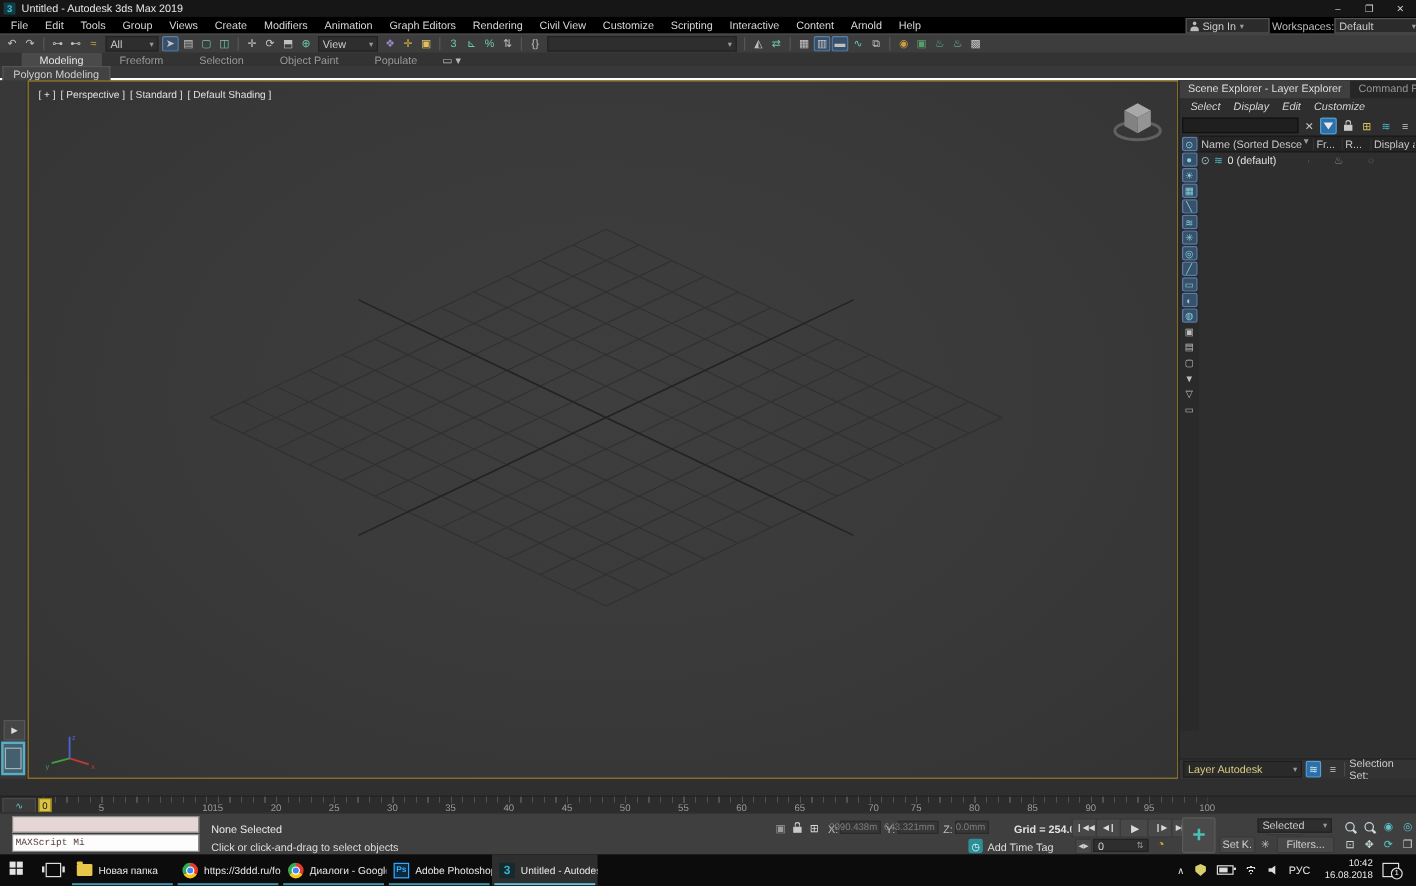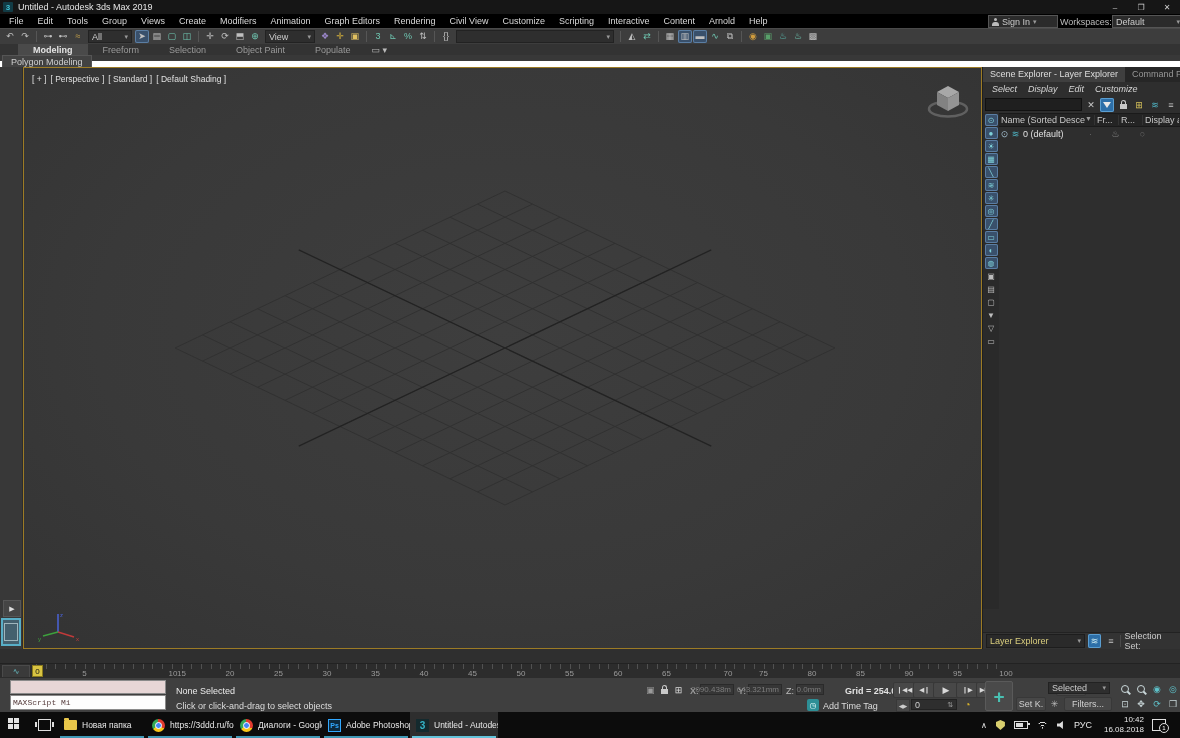"Modeling" .rtab.active { font-weight: bold -> none }
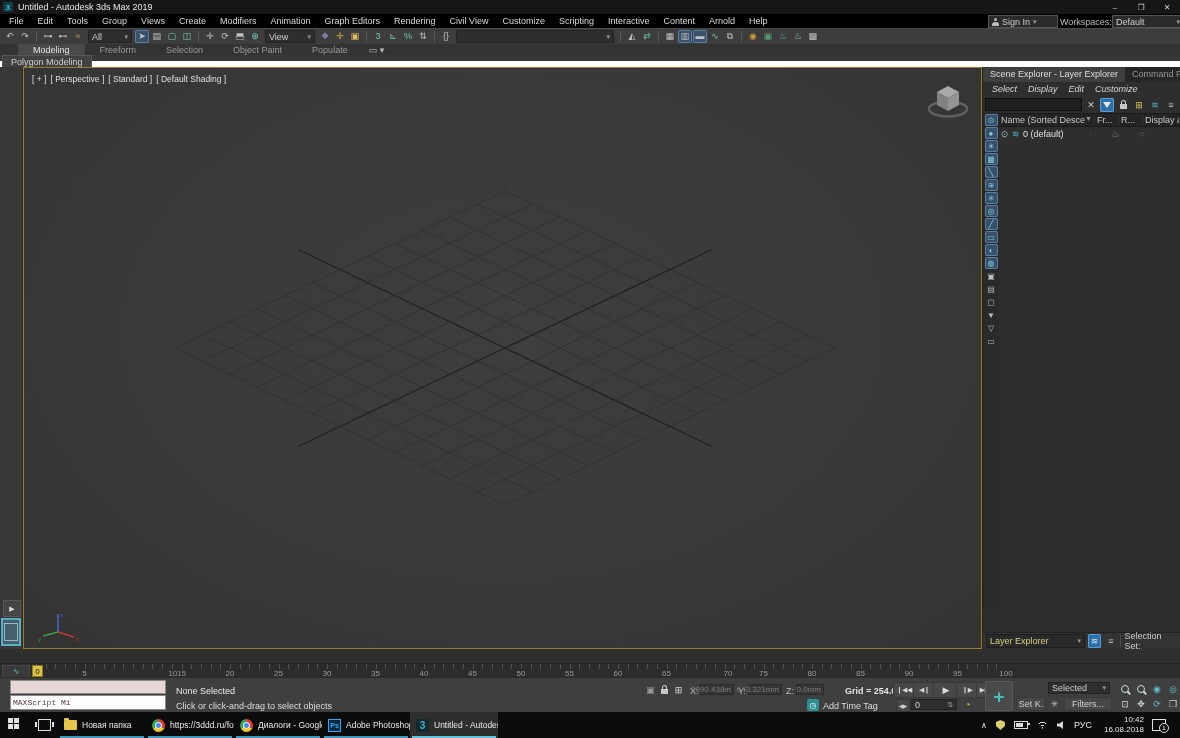"Polygon Modeling" .ribbonpanel { border-bottom: 6px solid #ffffff -> 2px solid #ffffff }
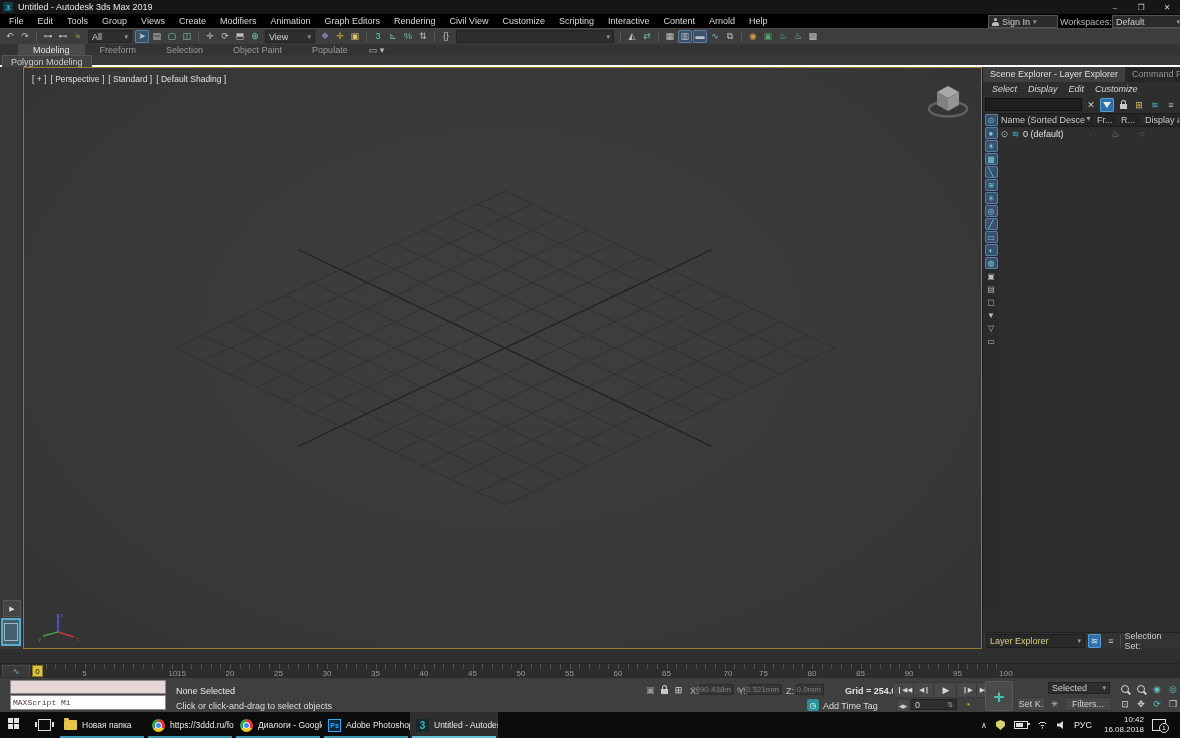"Layer Explorer" span { text: Explorer -> Autodesk }
